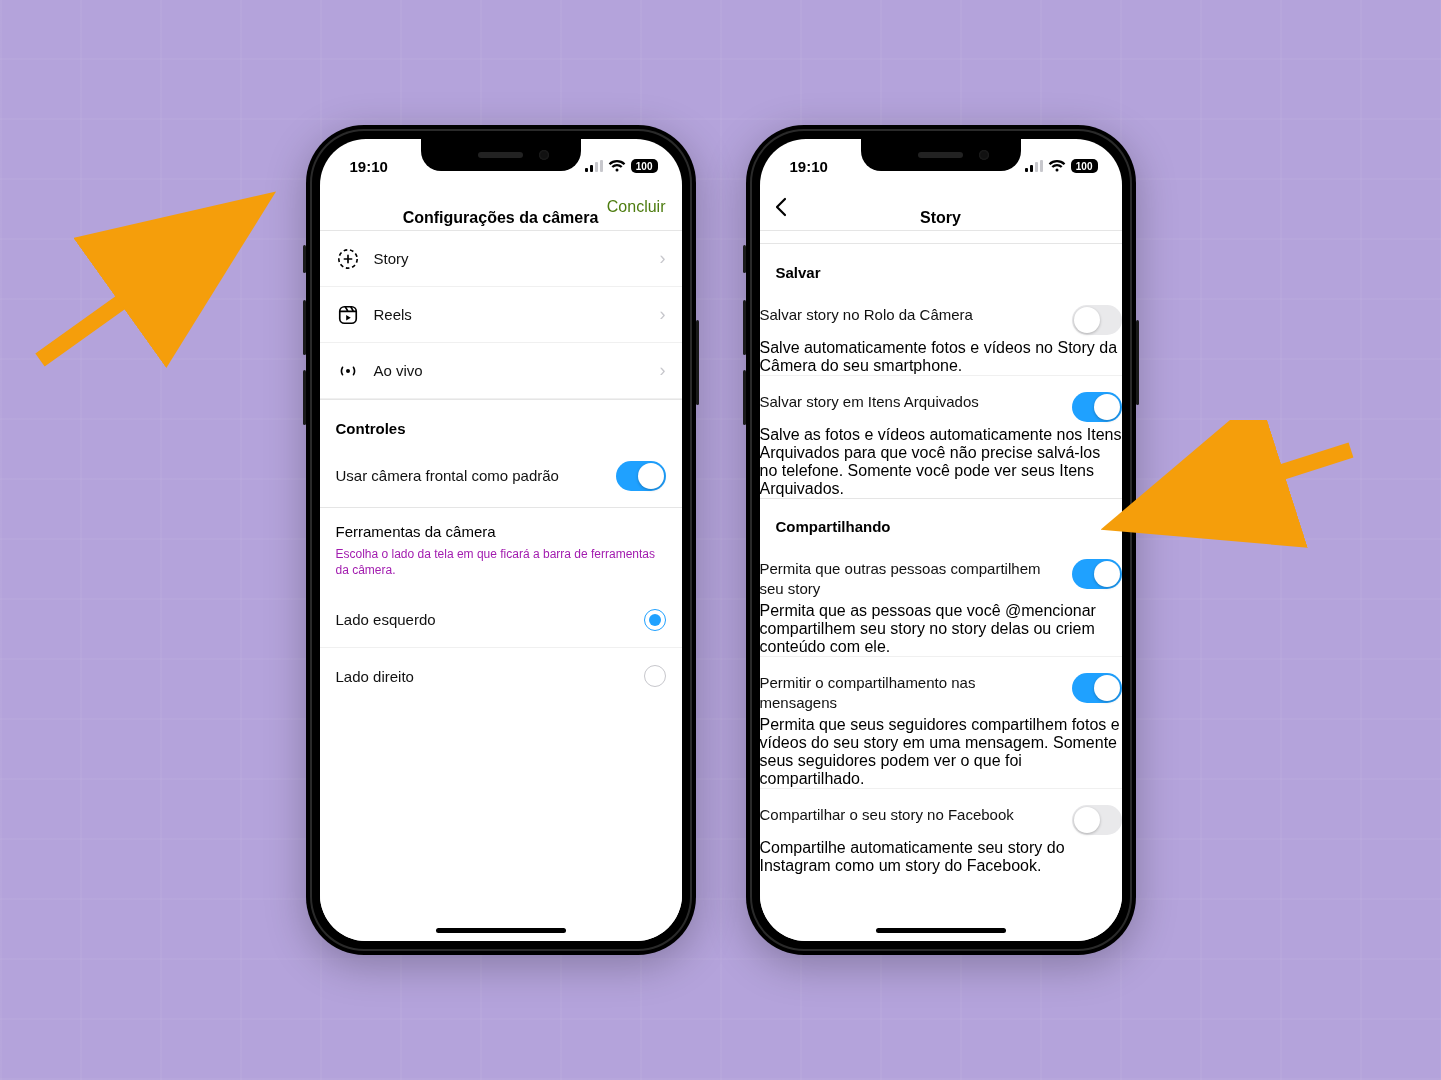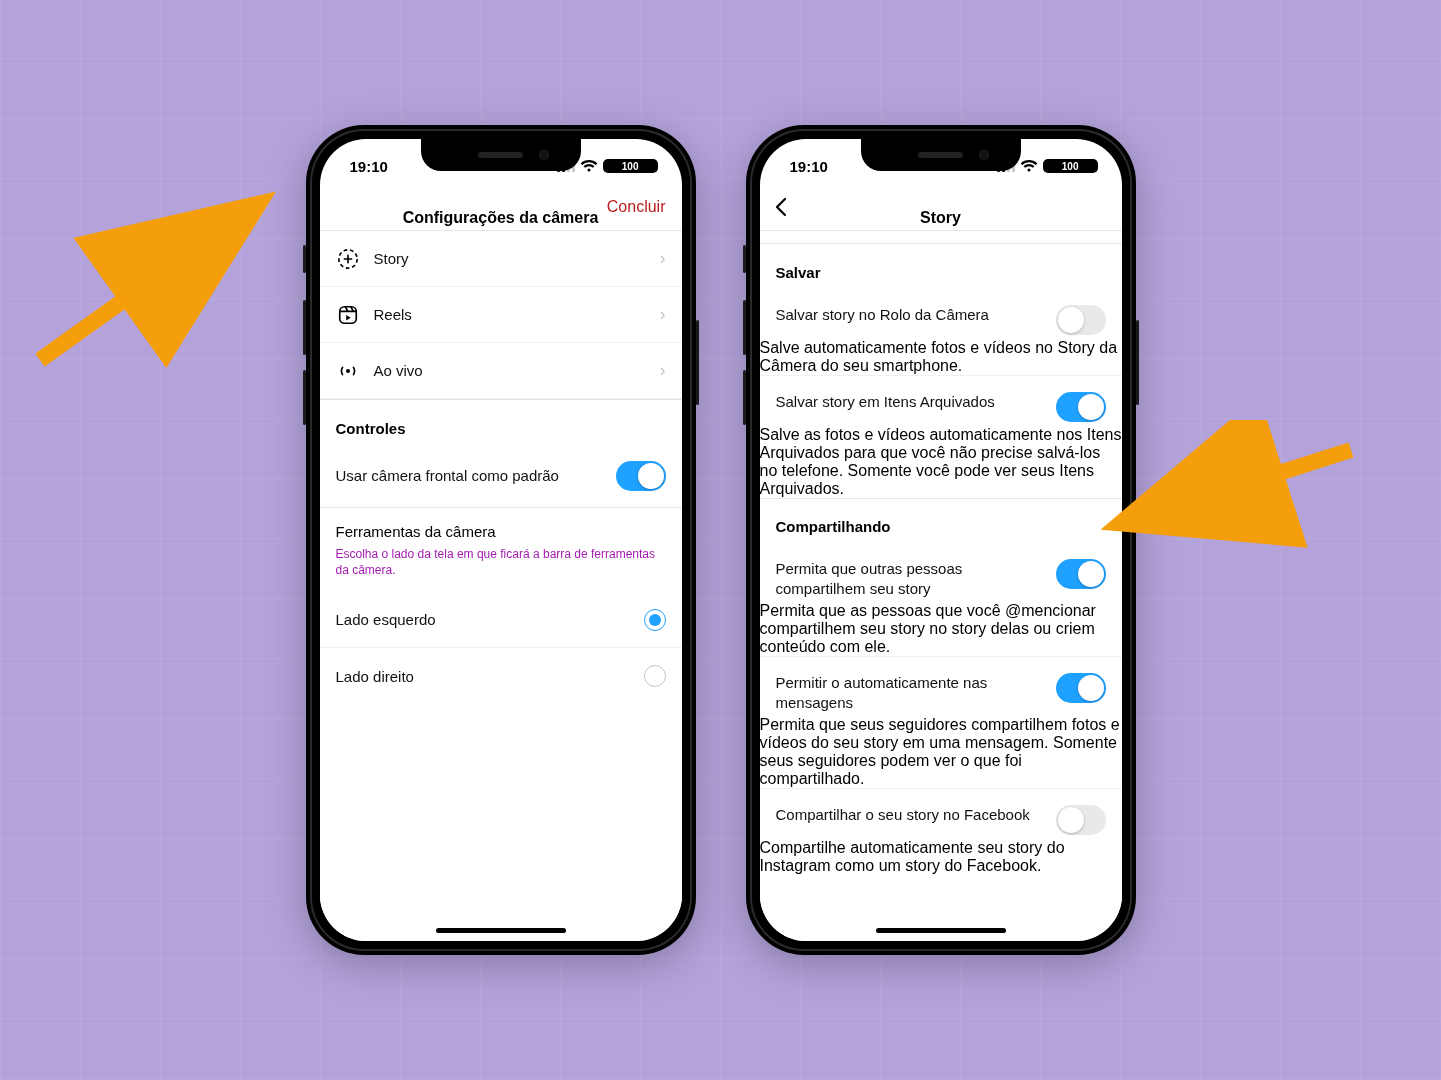"100" .battery-badge { padding: 1px 19px -> 1px 5px }
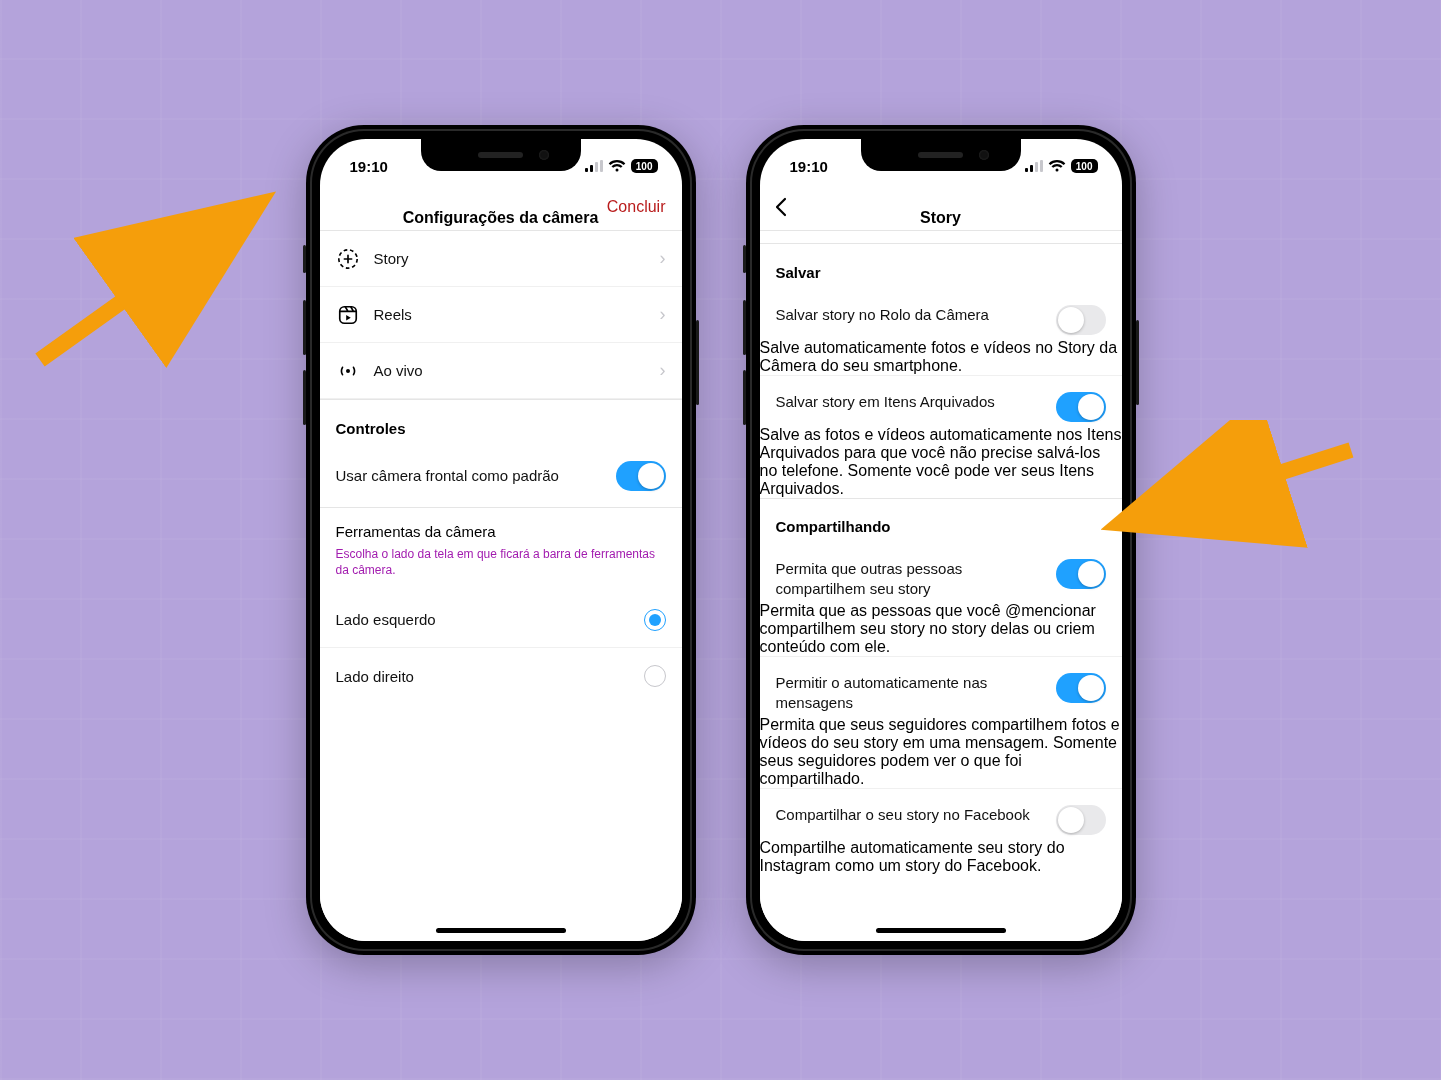"Concluir" .navbar .left, .navbar .right-slot { color: #b91c1c -> #4d7c0f }
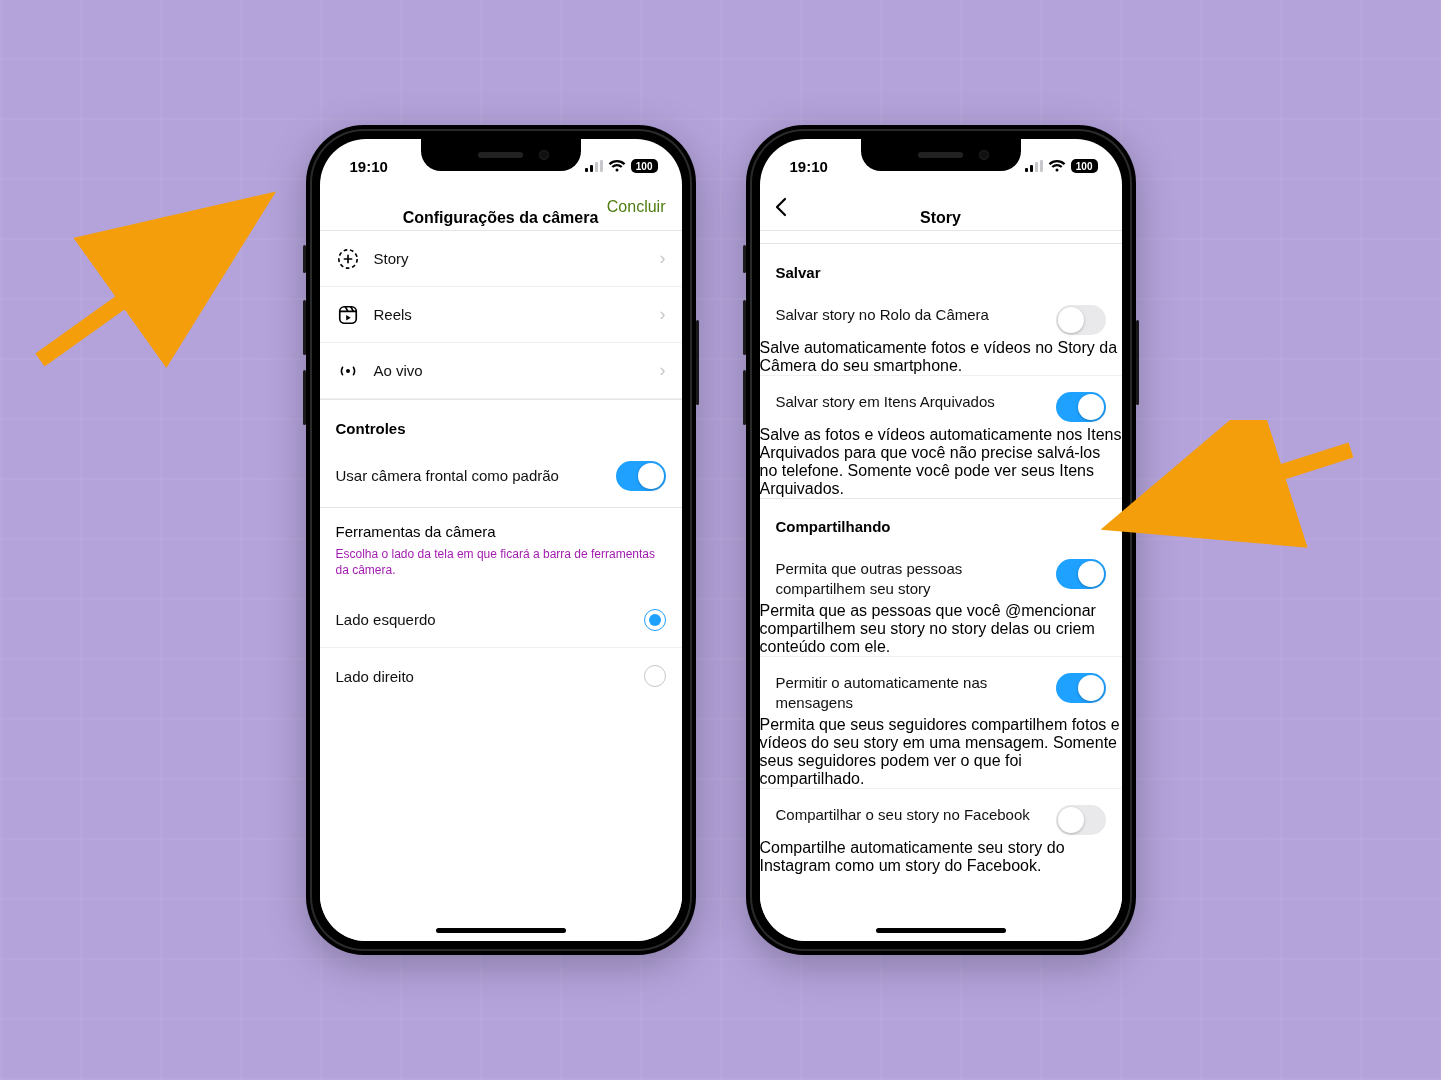"Salvar story no Rolo da" .setting { padding: 16px 16px 4px -> 16px 0 4px }
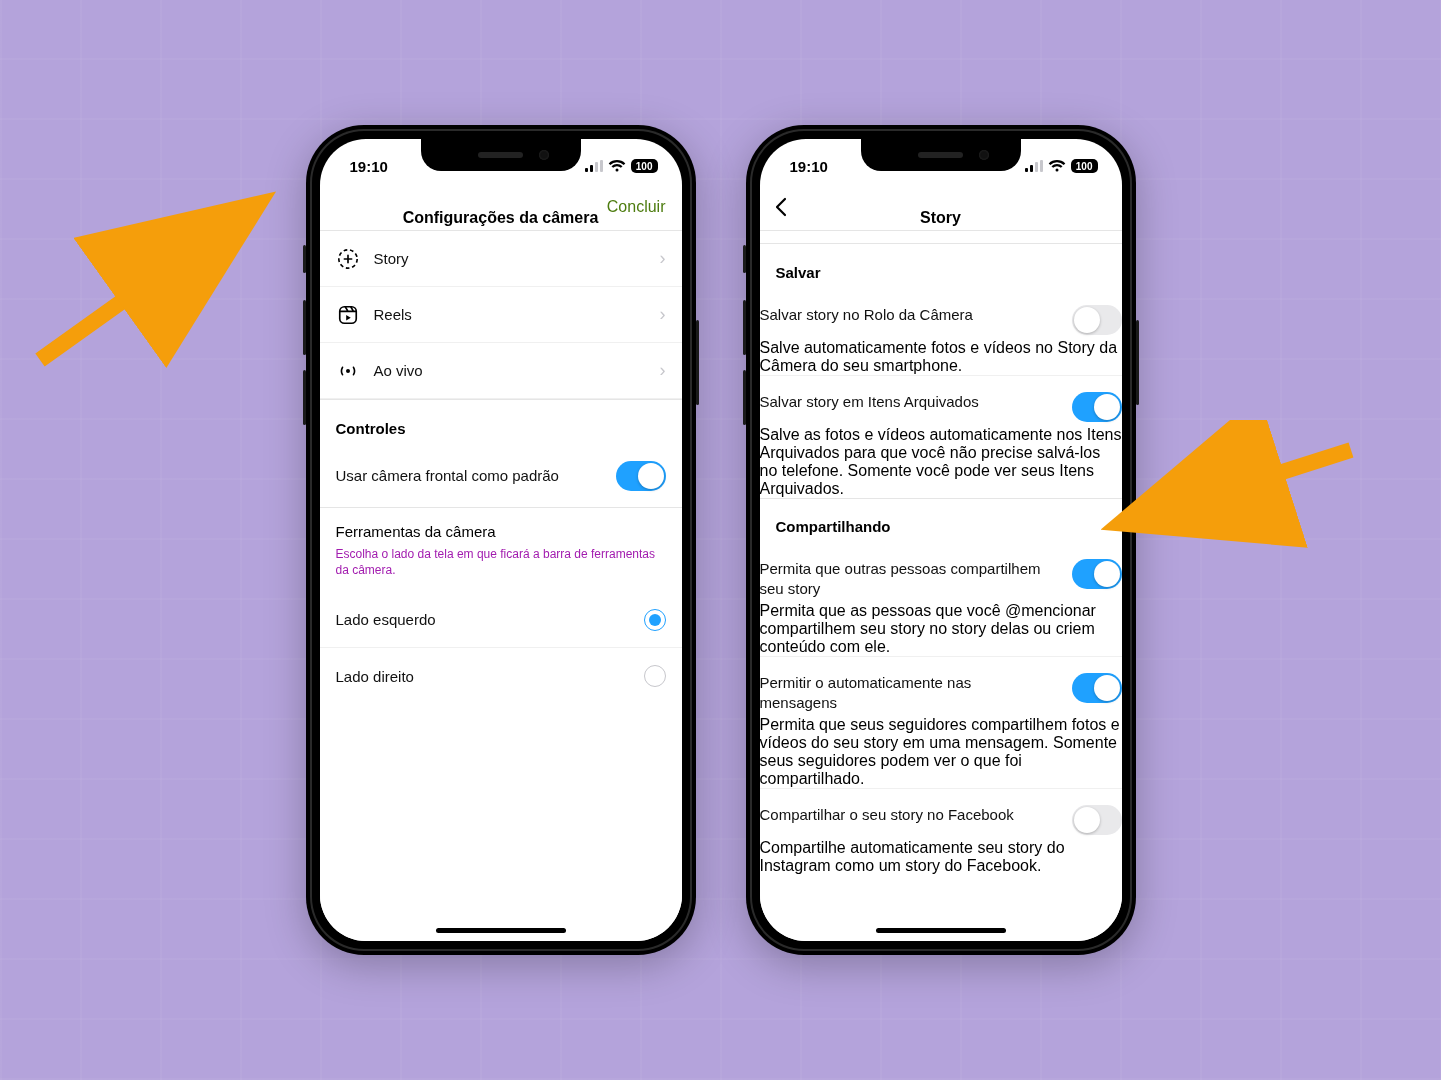"Permitir o automaticamente nas mensagens" div.t { text: automaticamente -> compartilhamento }
